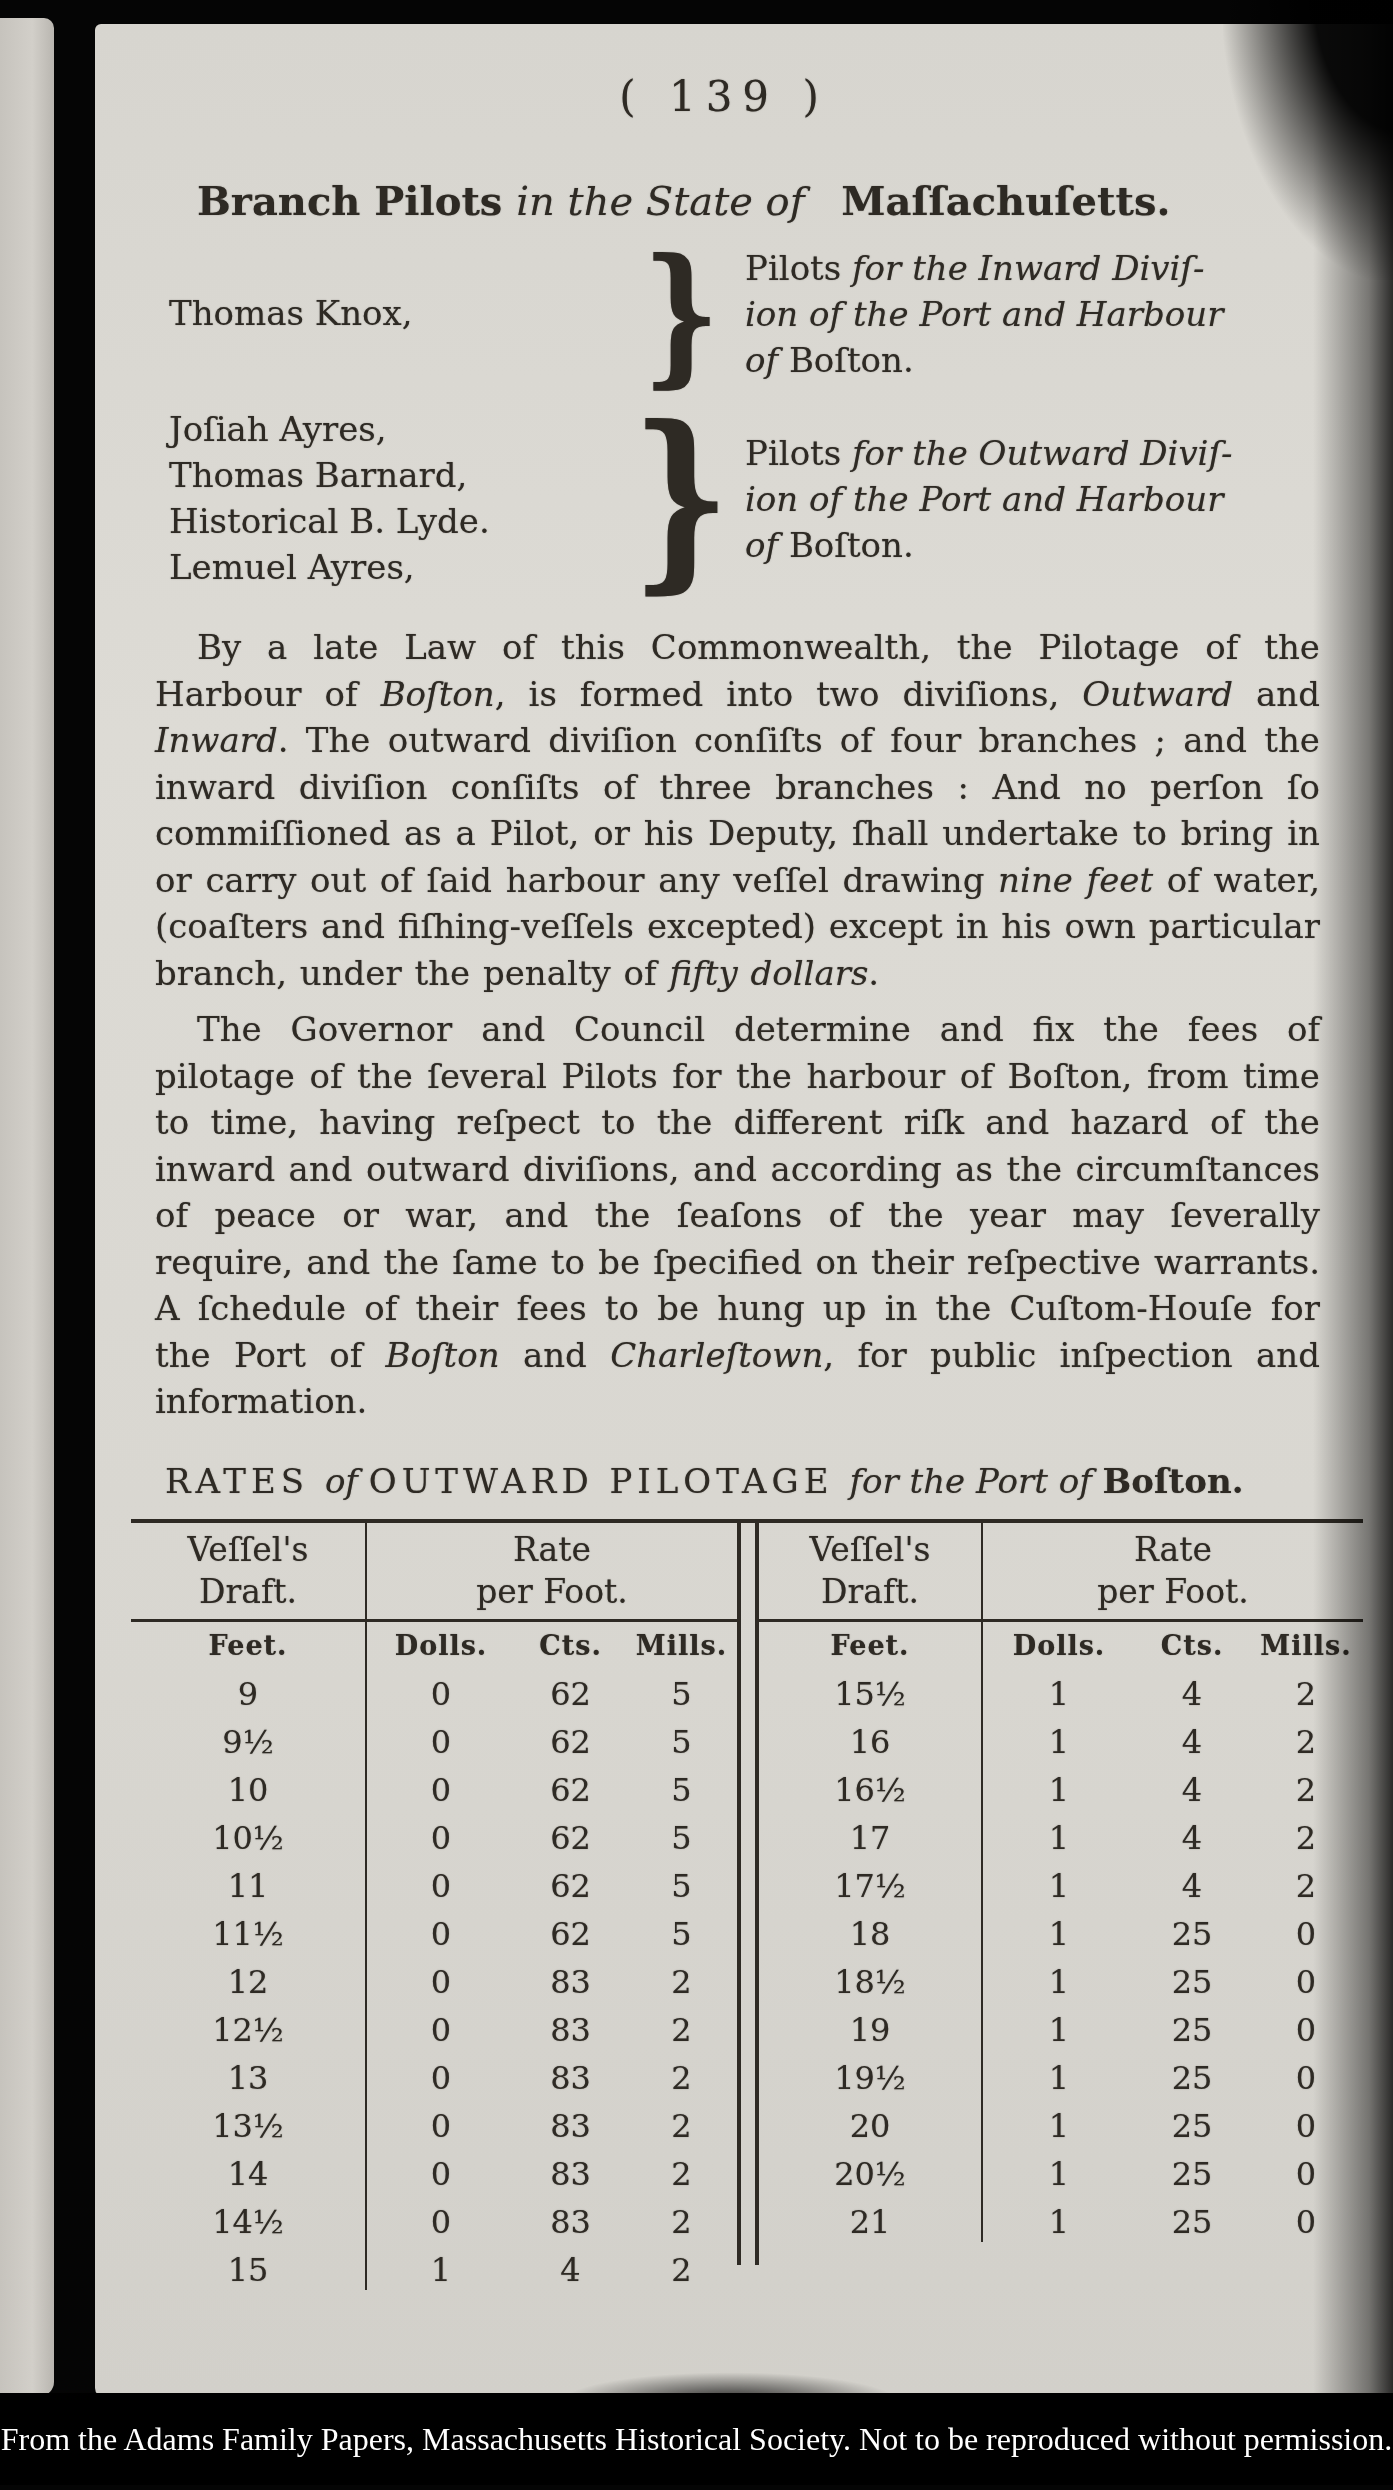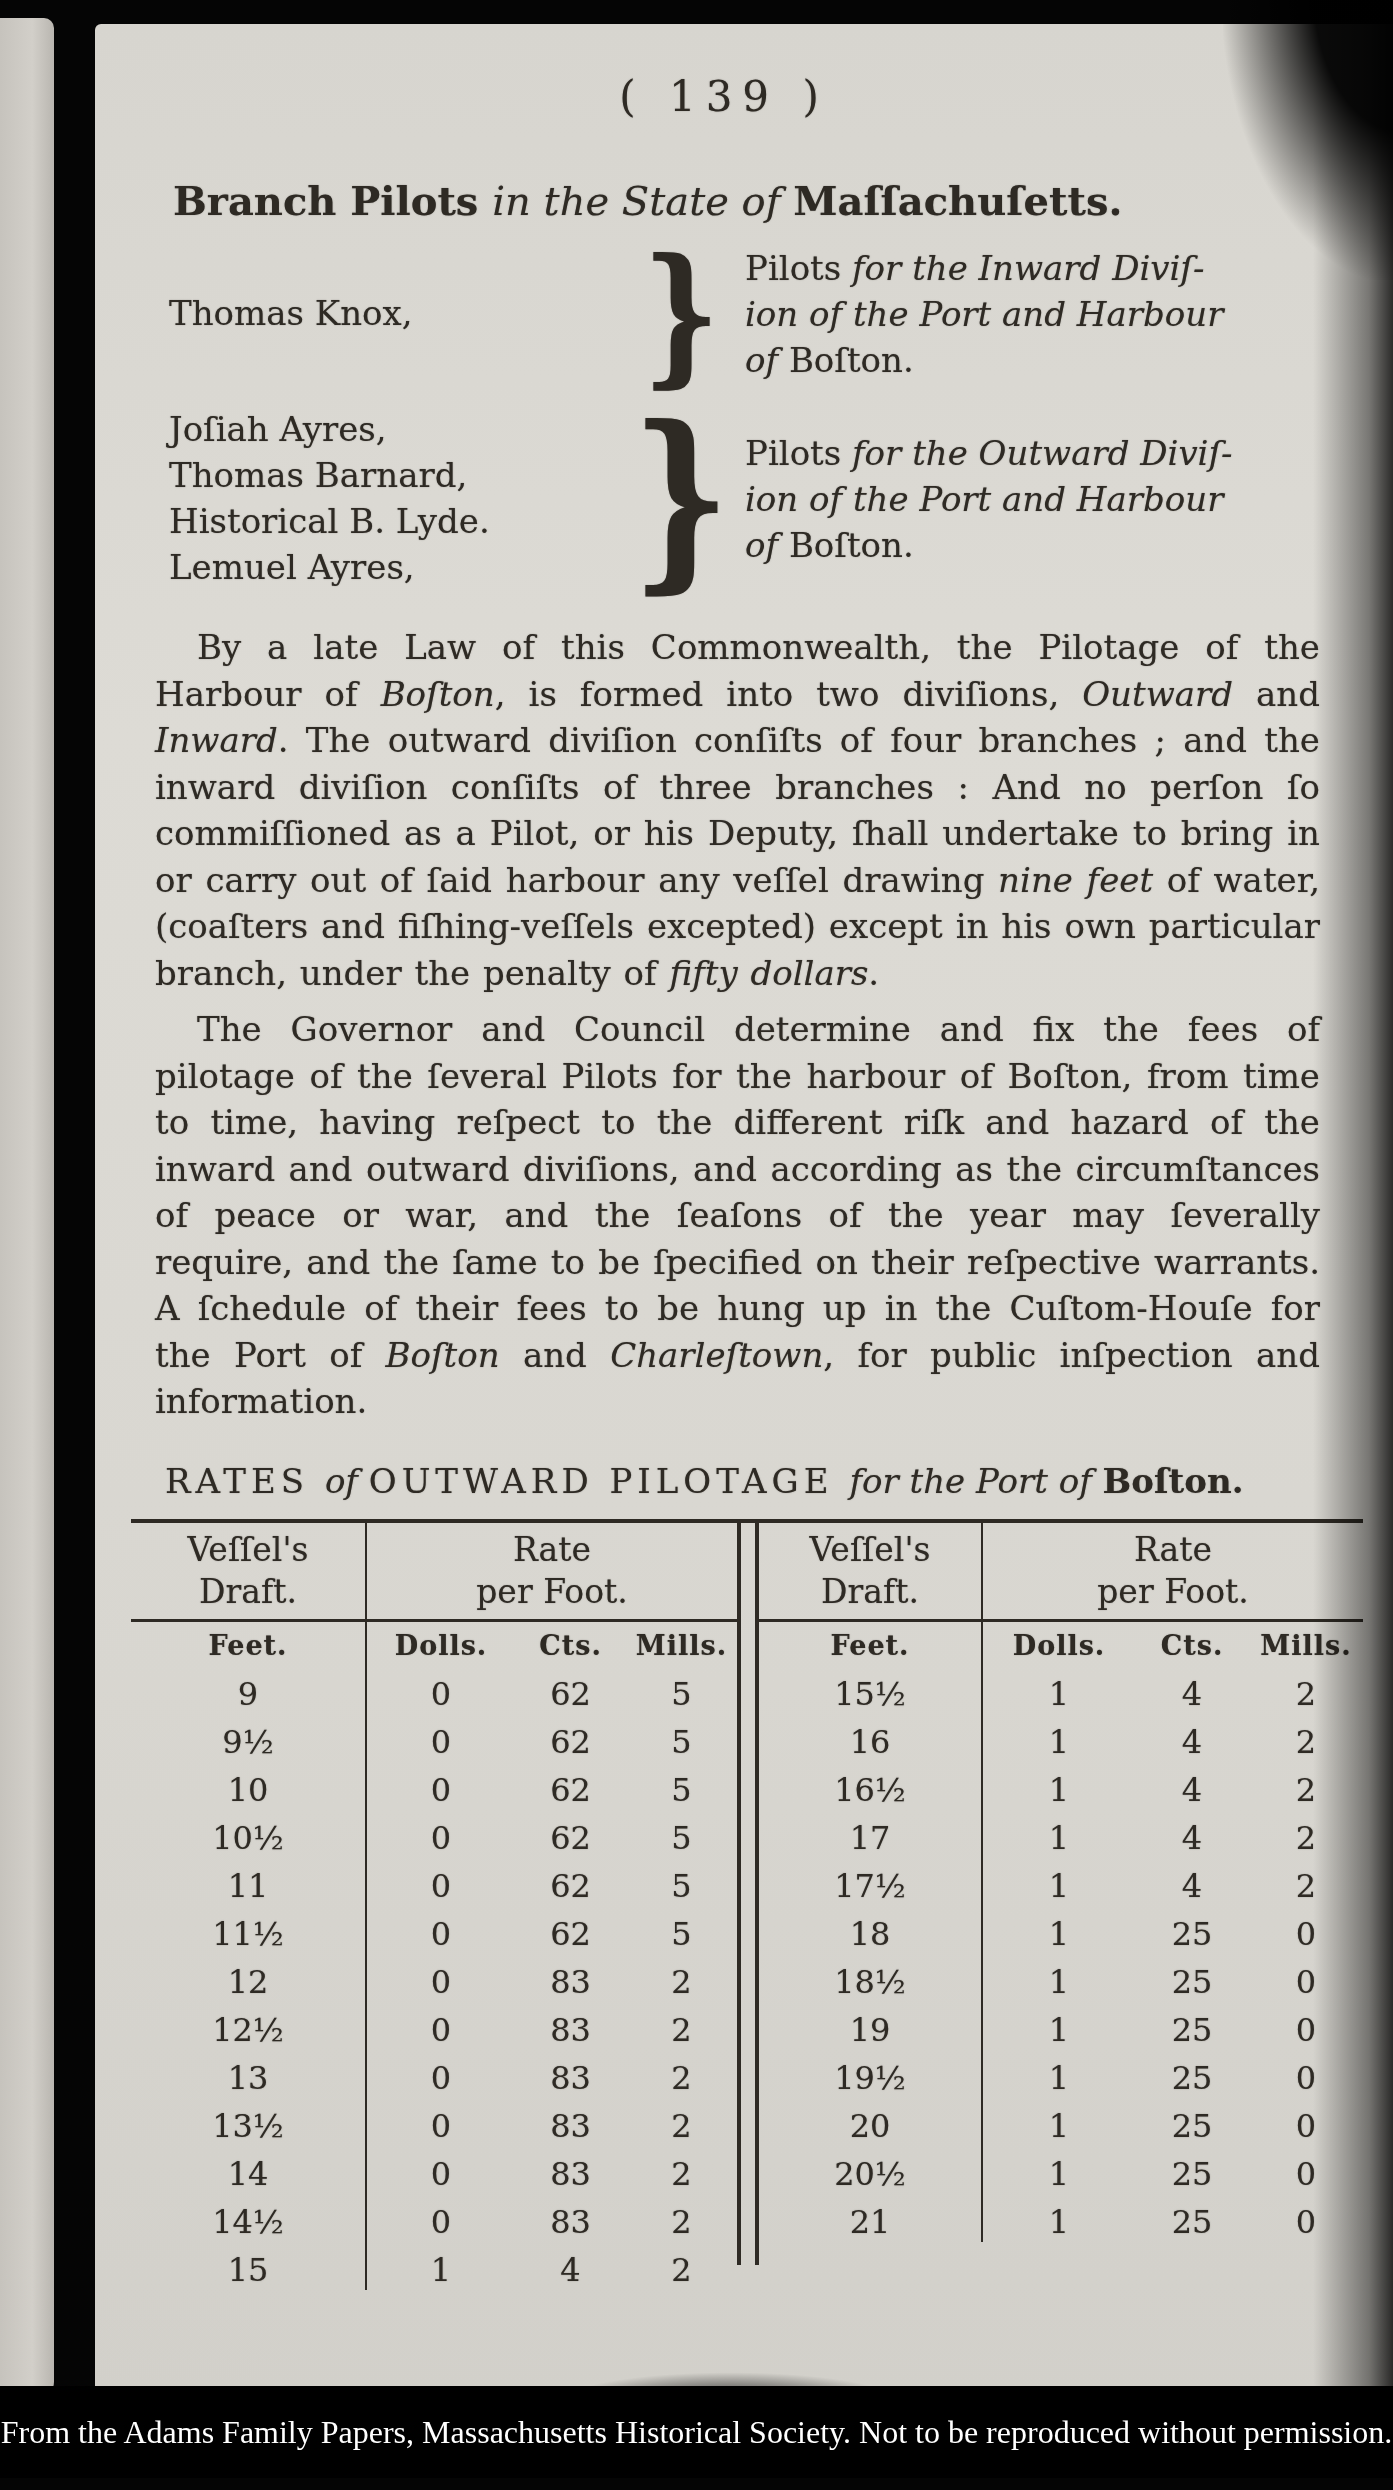"Branch Pilots" .title .bd { margin-left: none -> 24px }
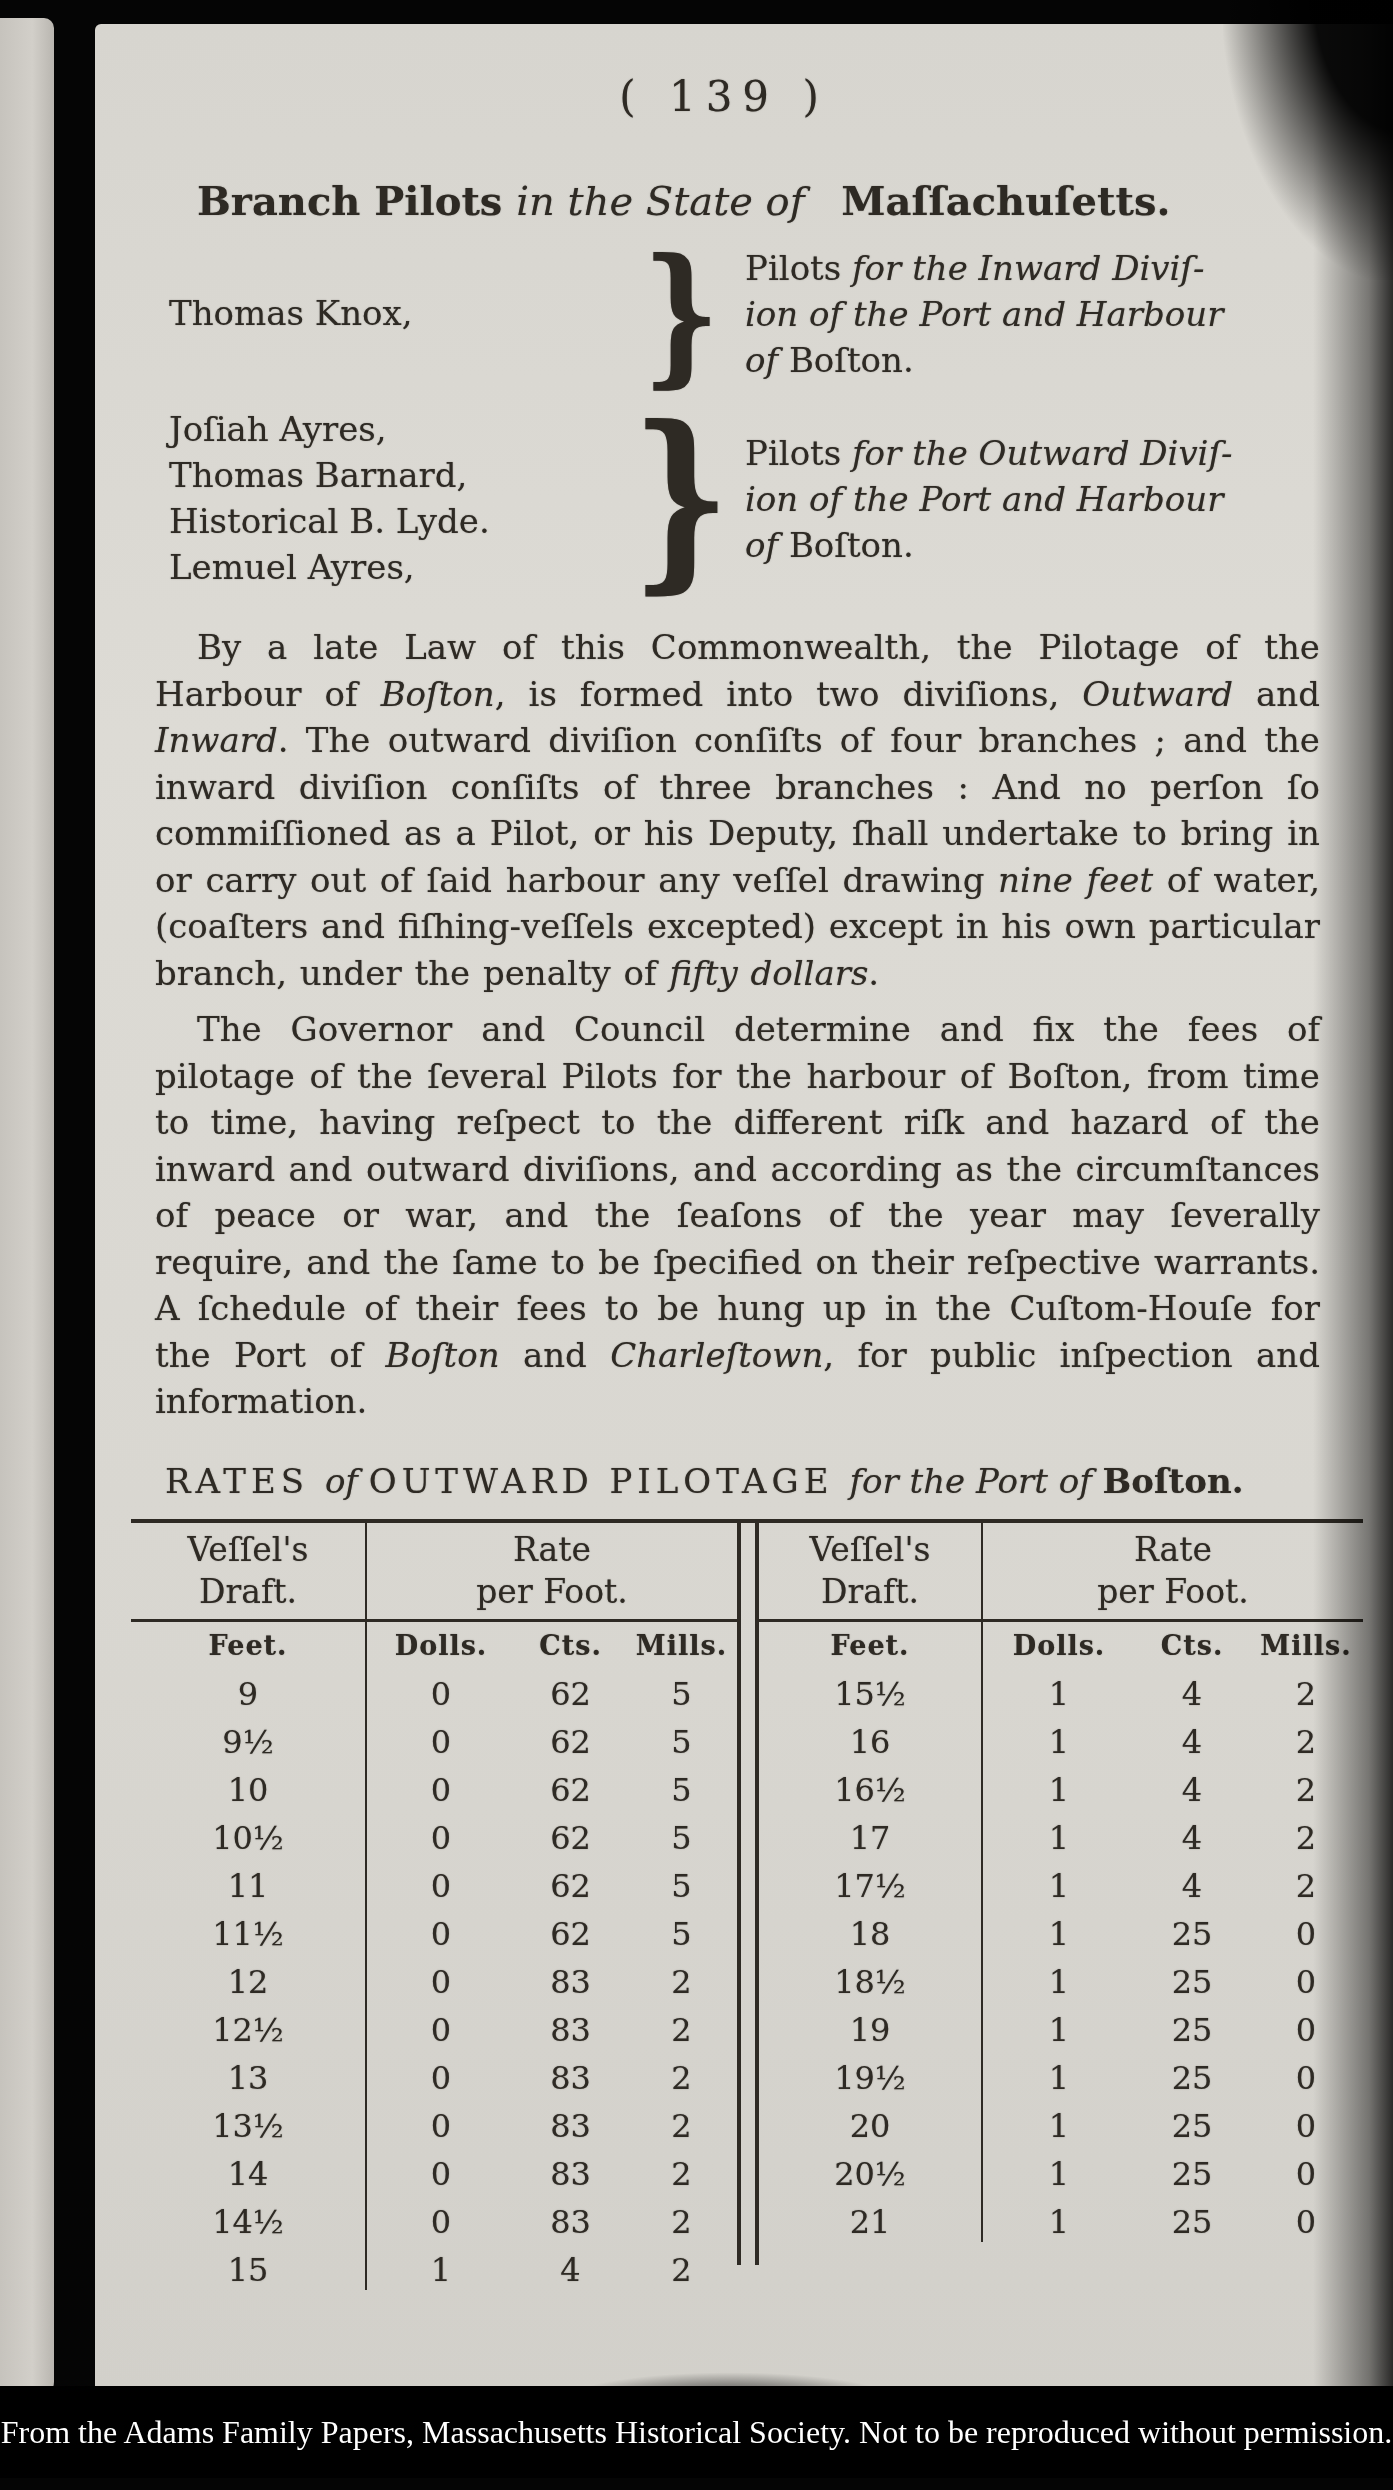"From the Adams Family Papers," .footer { bottom: 12px -> 5px }
